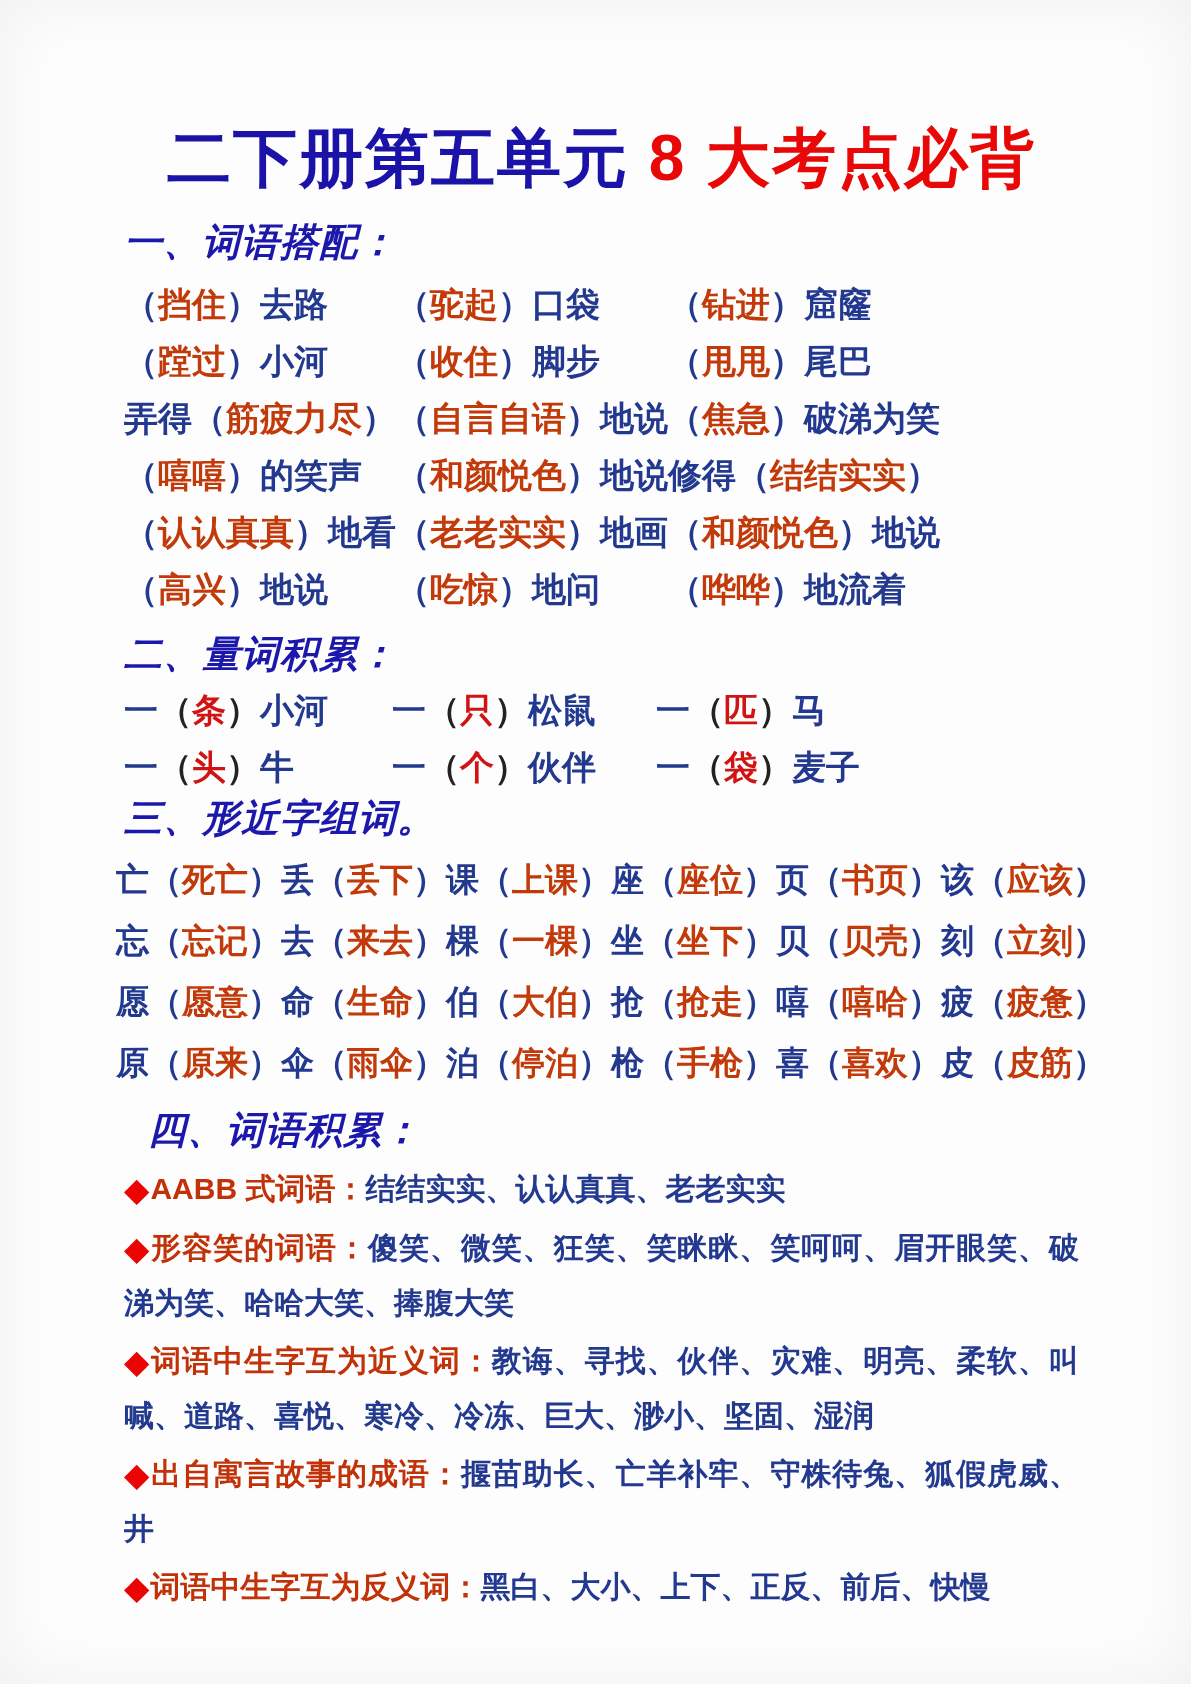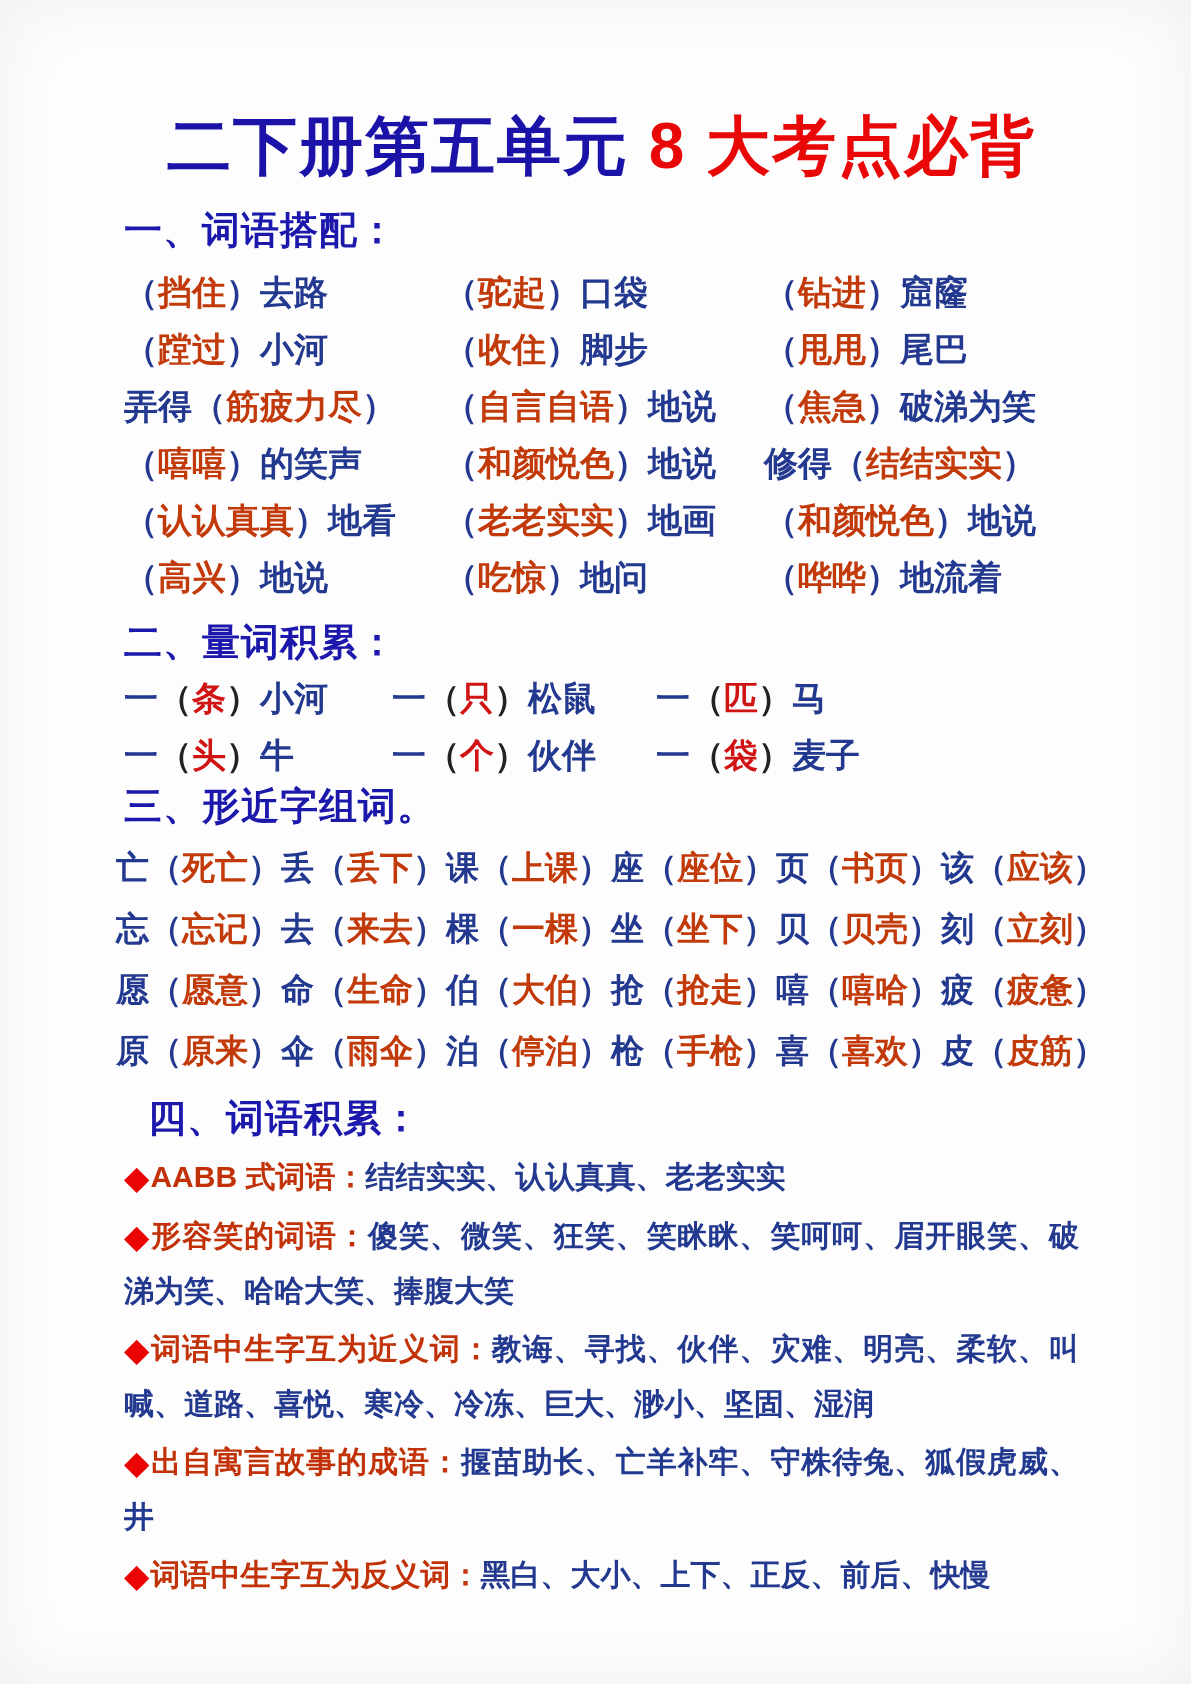"二下册第五单元 8 大考点必背" .content { padding: 4px 112px 0 124px -> 16px 112px 0 124px }
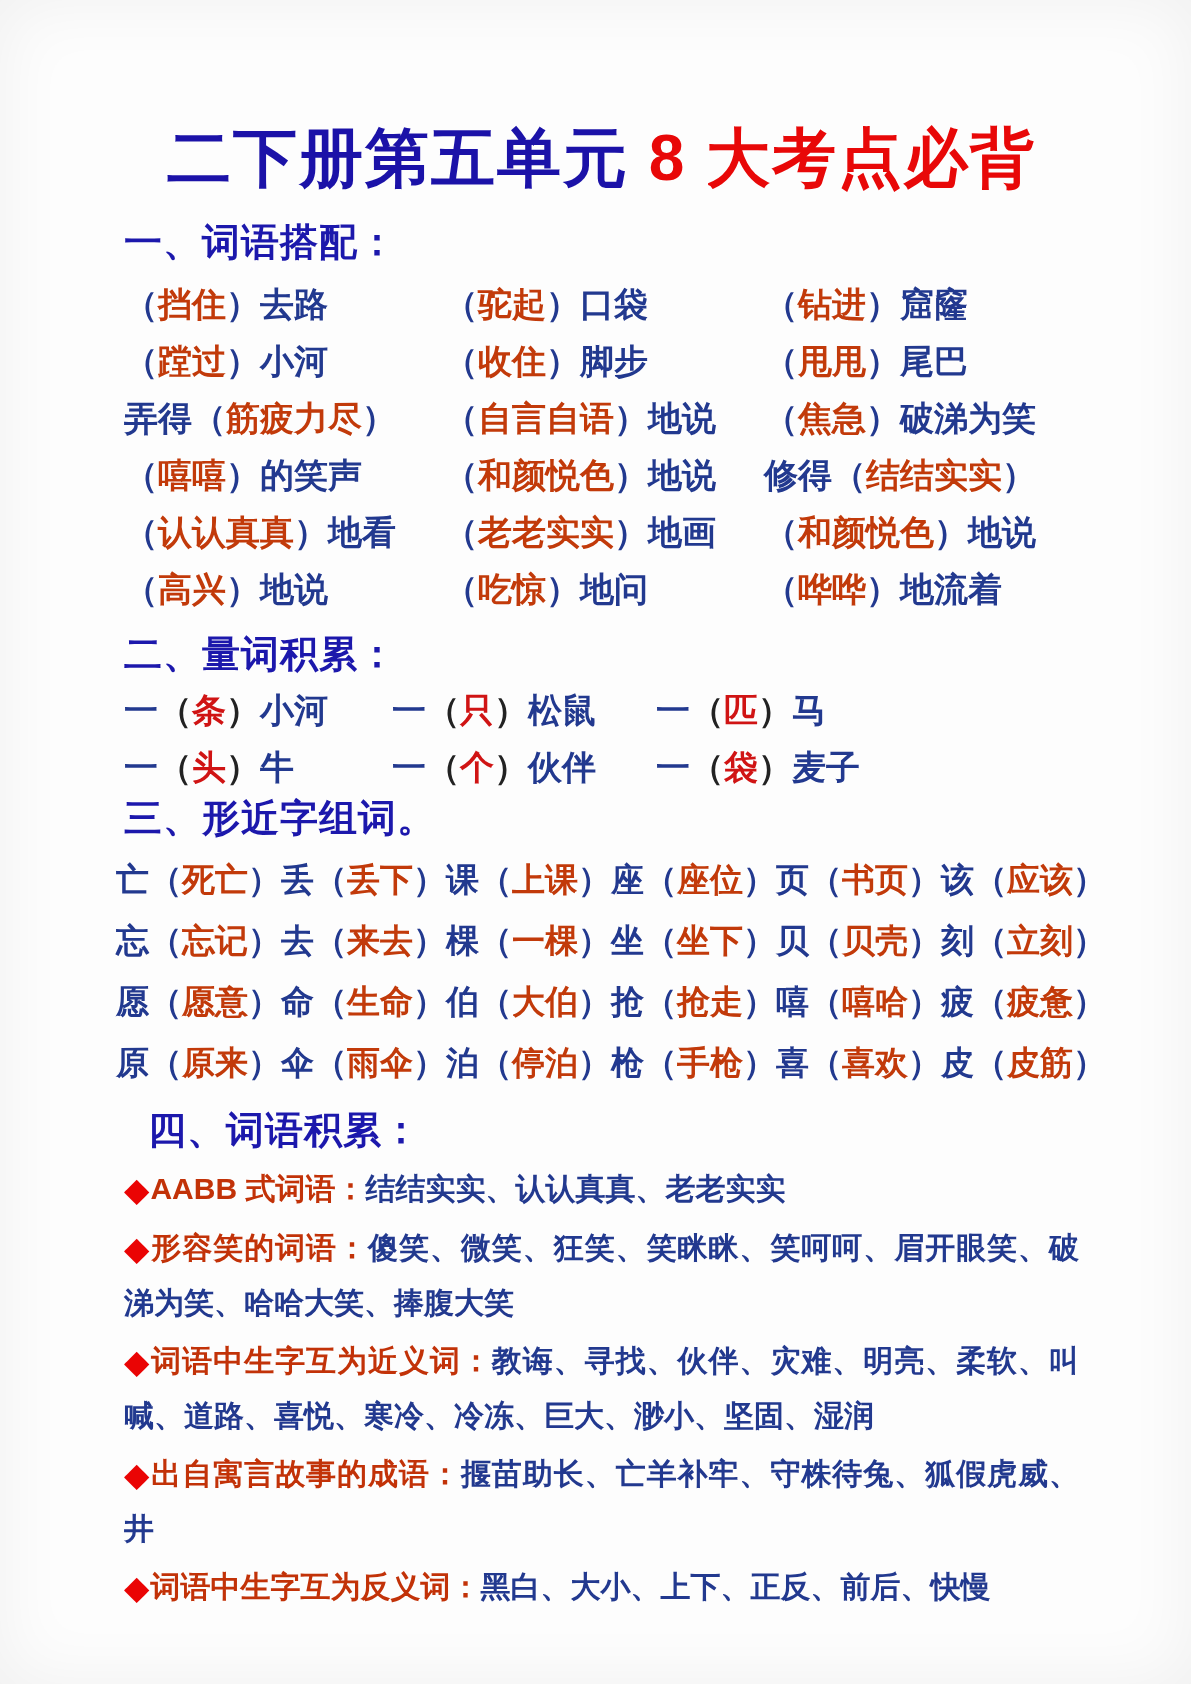"一、词语搭配：" .sec-head { font-style: none -> italic }
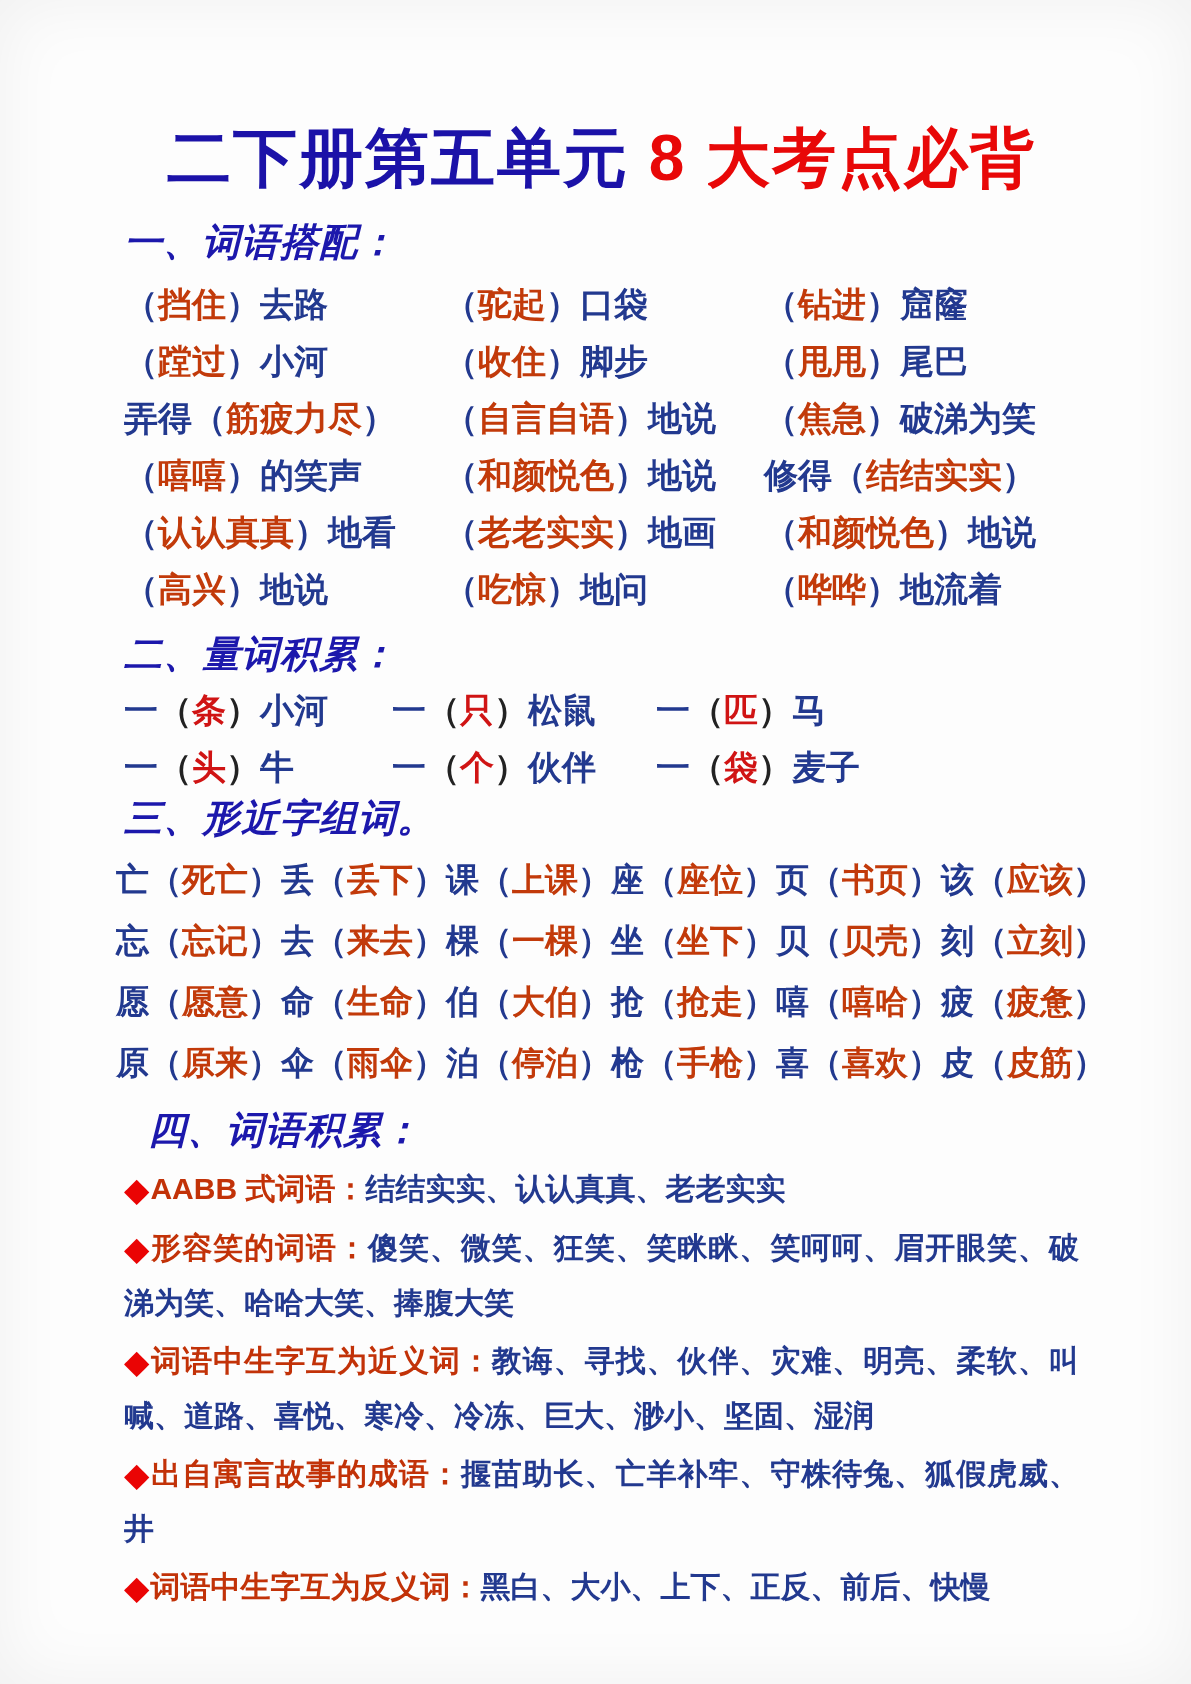"（挡住）去路" .r3 { gap: 48px -> none }
